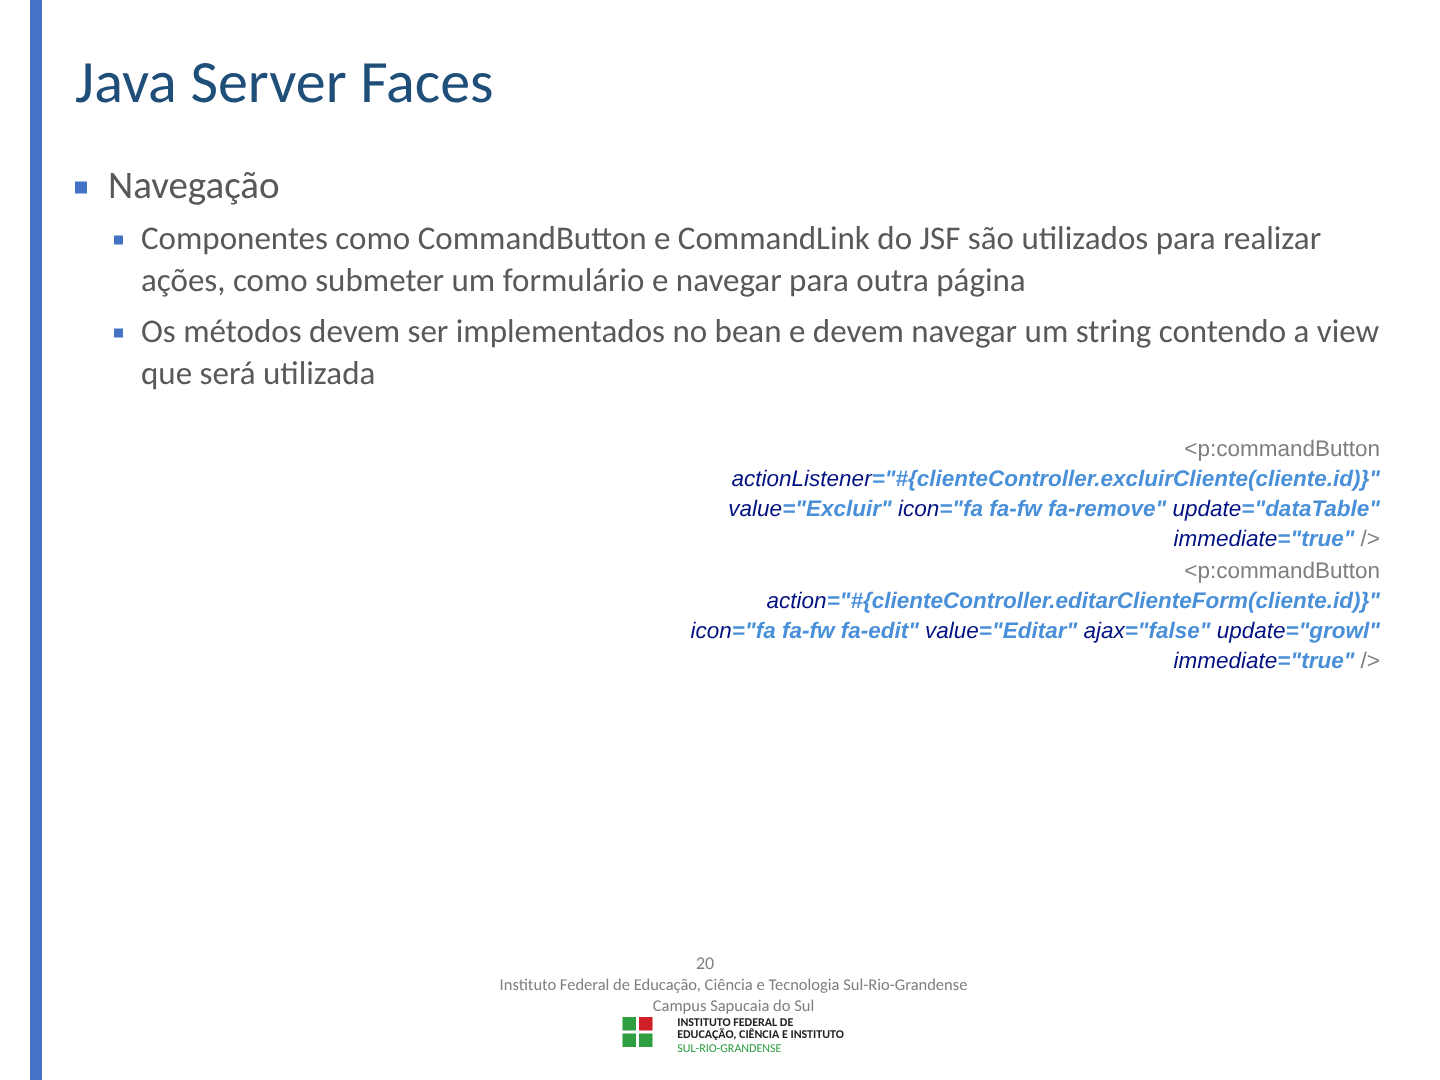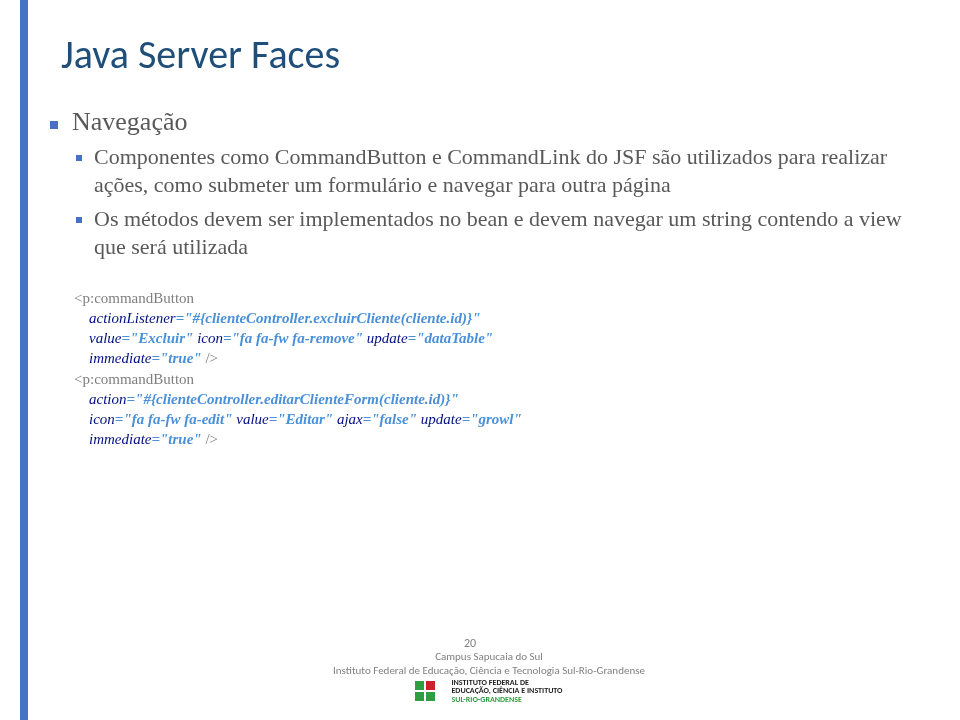"Java Server Faces" .title { margin-left: 11px -> none }
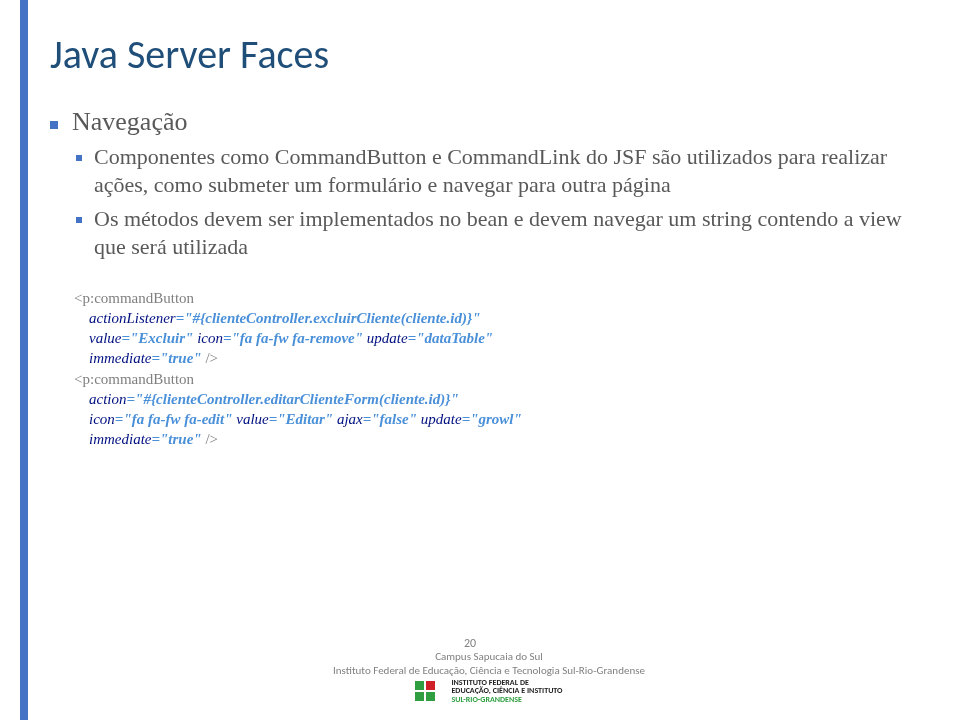"Navegação" .bullet-list { font-family: Liberation Serif, serif -> none }
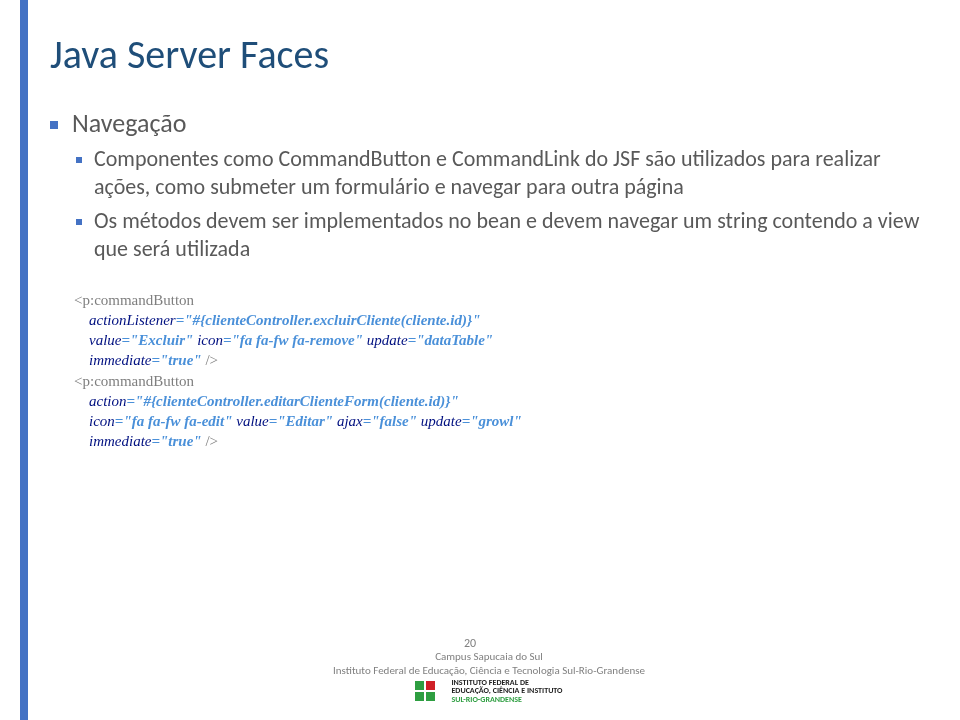"<p:commandButton" .code-block { font-family: Liberation Serif, serif -> Liberation Sans, sans-serif; text-align: none -> right }
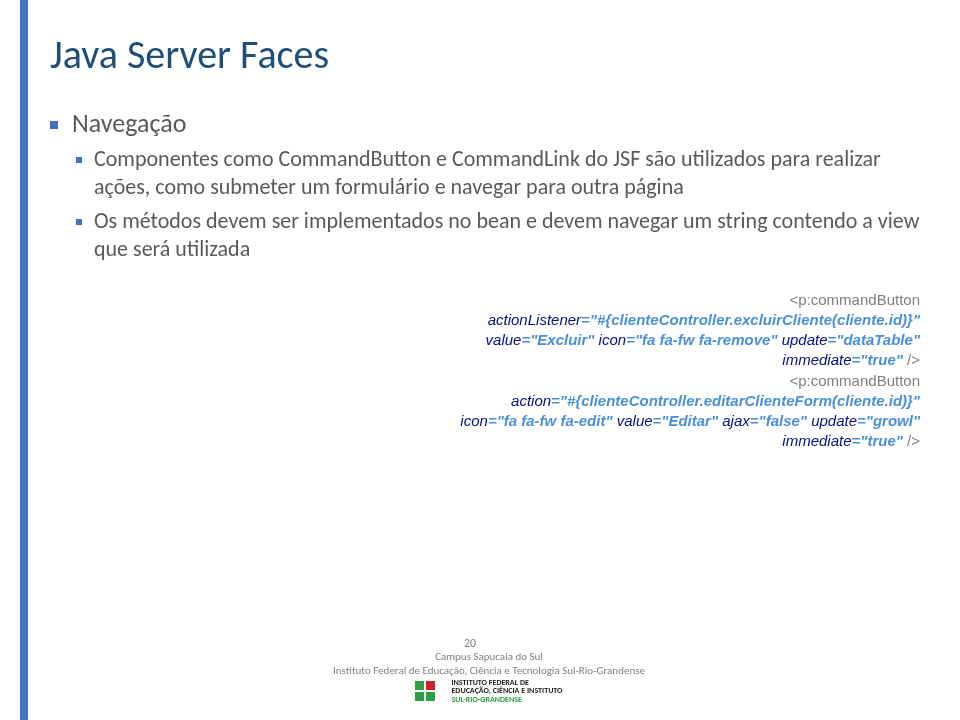"Campus Sapucaia do Sul" div { order: before "Instituto Federal de Educação, Ciência" -> after "Instituto Federal de Educação, Ciência" }
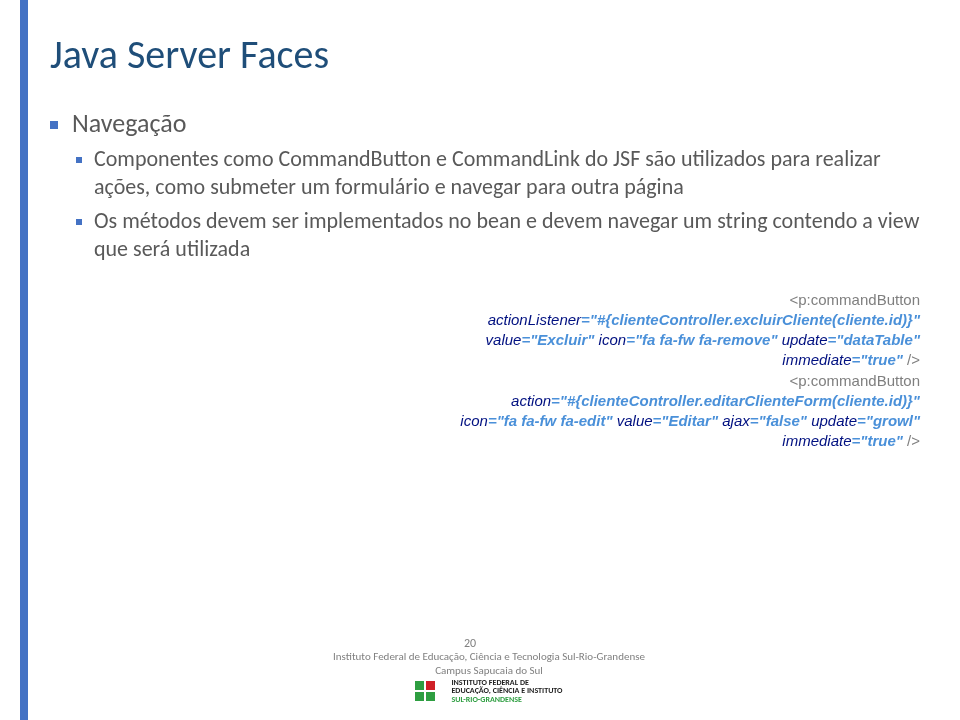"INSTITUTO FEDERAL DE" .logo { align-items: center -> flex-start }
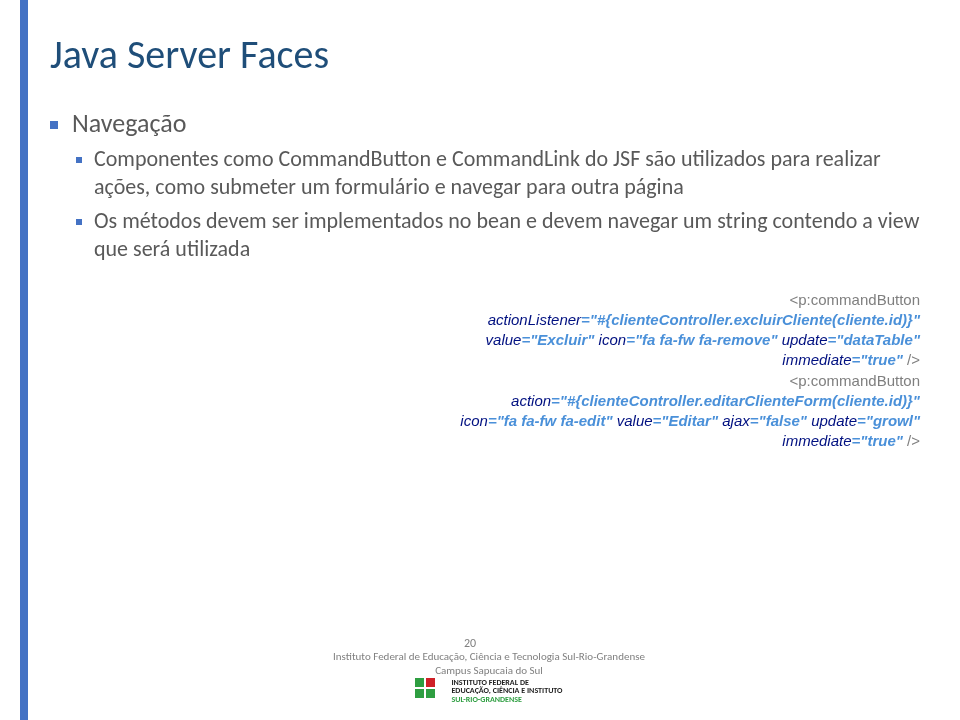"SUL-RIO-GRANDENSE" .logo-text .campus { font-weight: 700 -> 400 }
